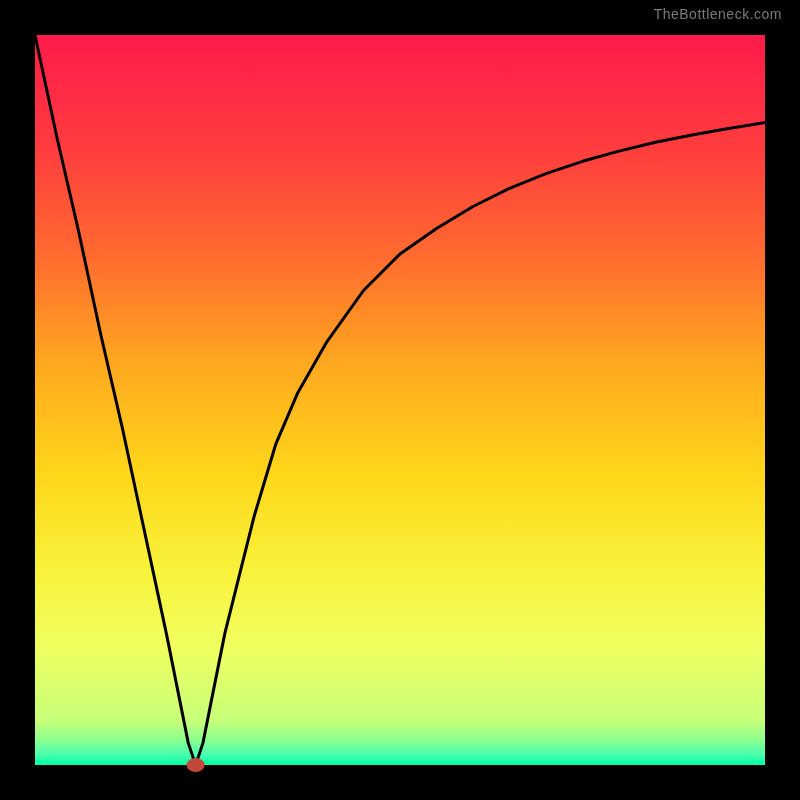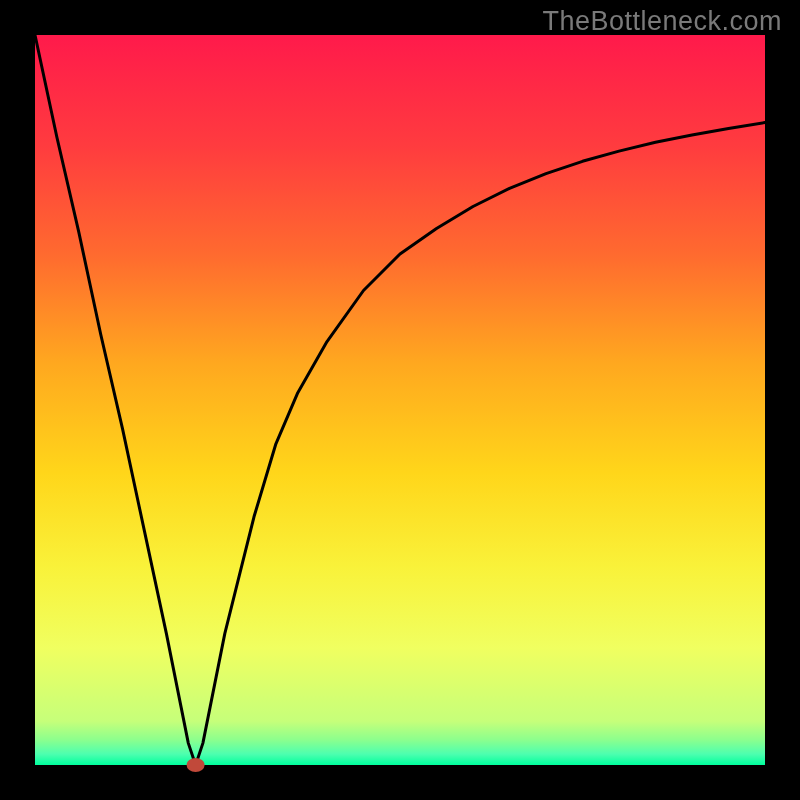"TheBottleneck.com" .watermark { font-size: 27px -> 14px }
